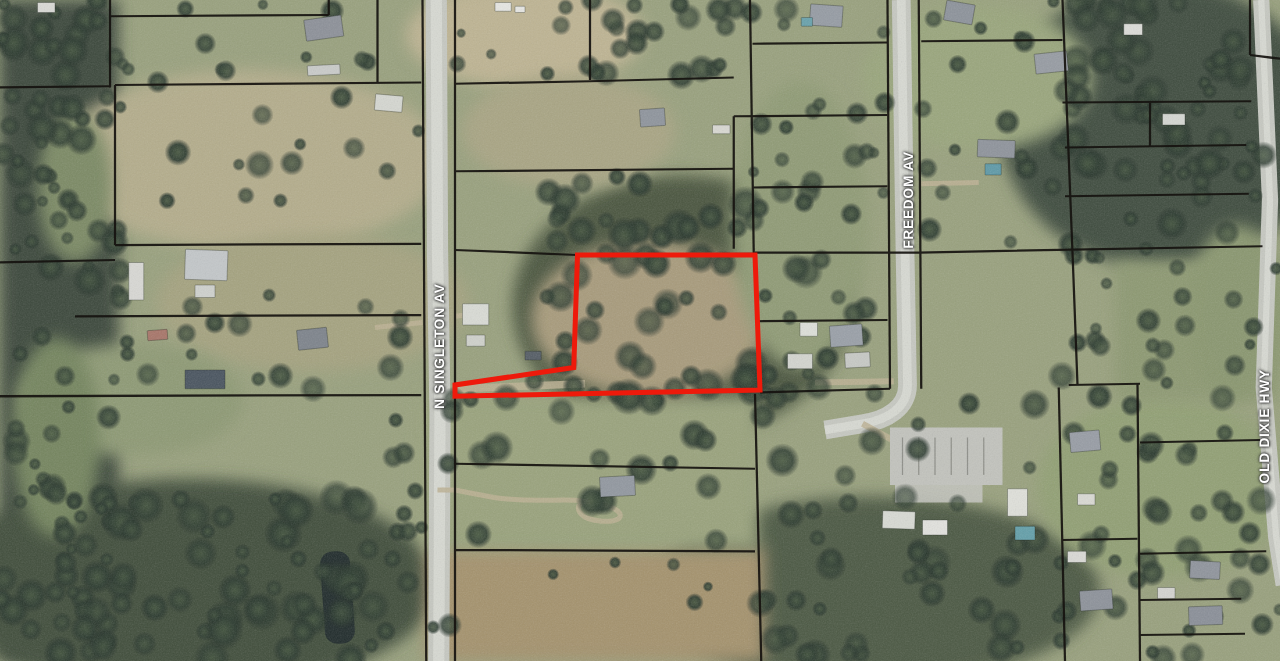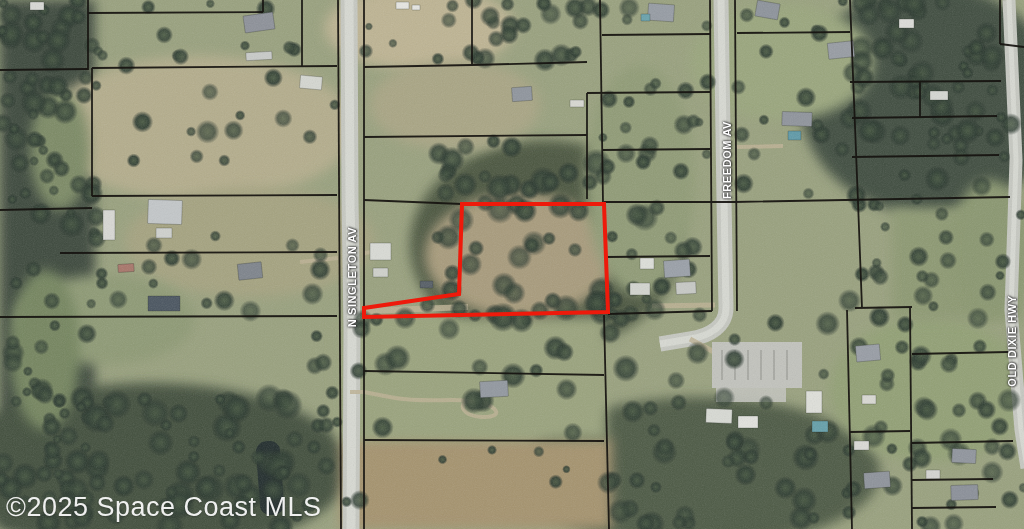"©2025 Space Coast MLS" div.watermark { html: <div>©2025 Space Coast MLS</div> -> none }
